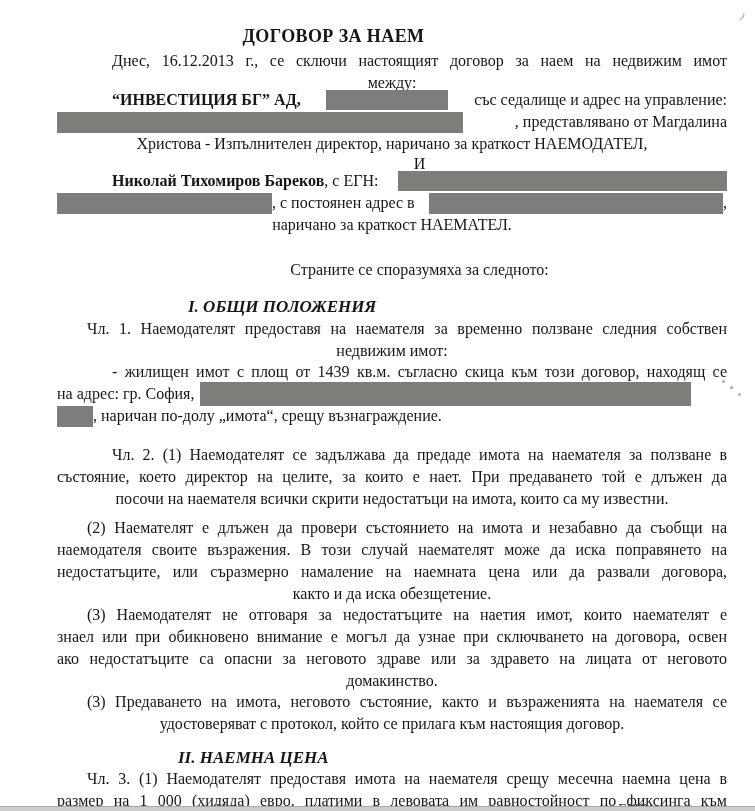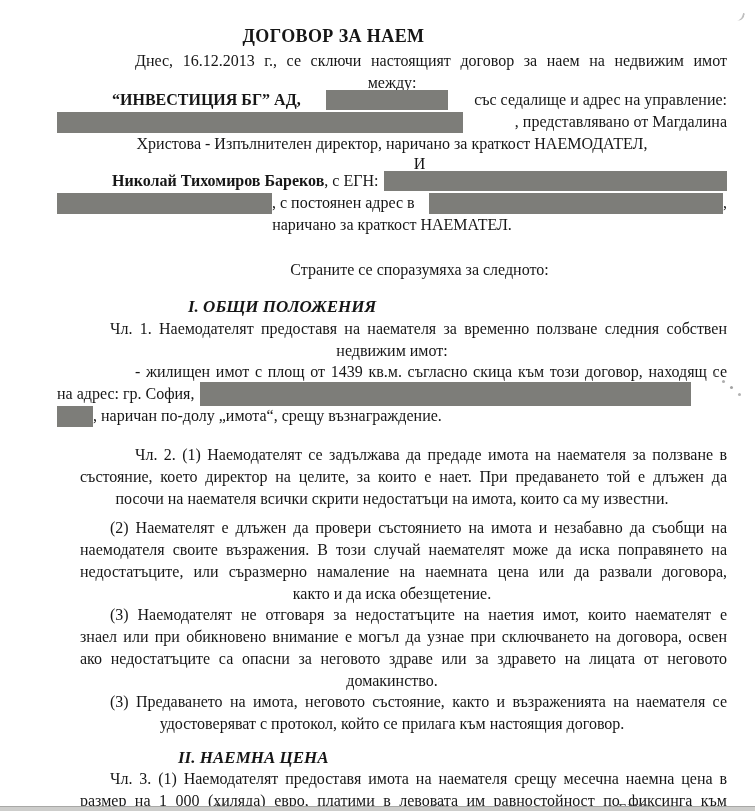"Днес, 16.12.2013 г., се сключи" .j { margin-left: 23px -> none }
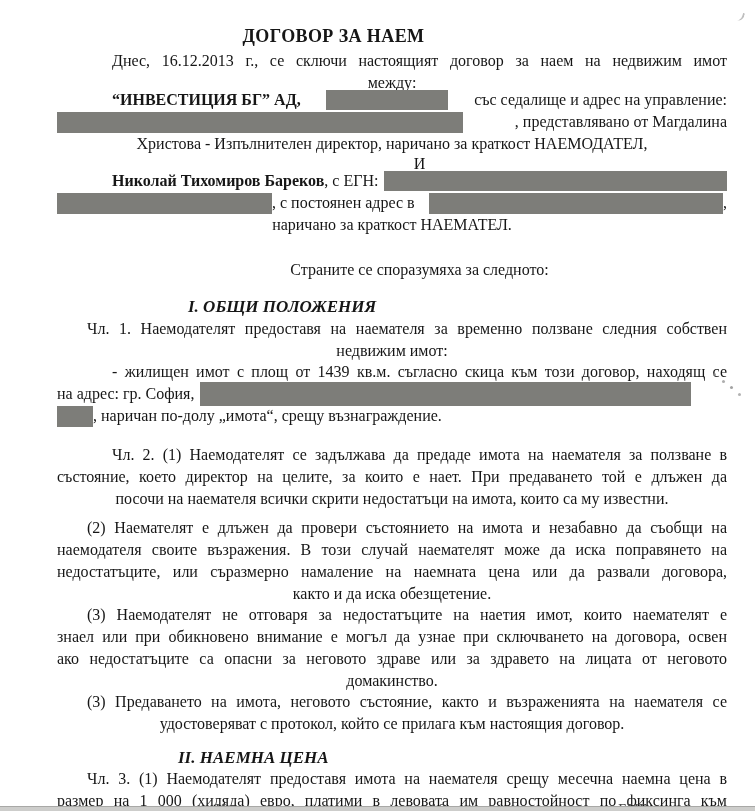", с ЕГН:" span { padding-right: 6px -> 20px }
